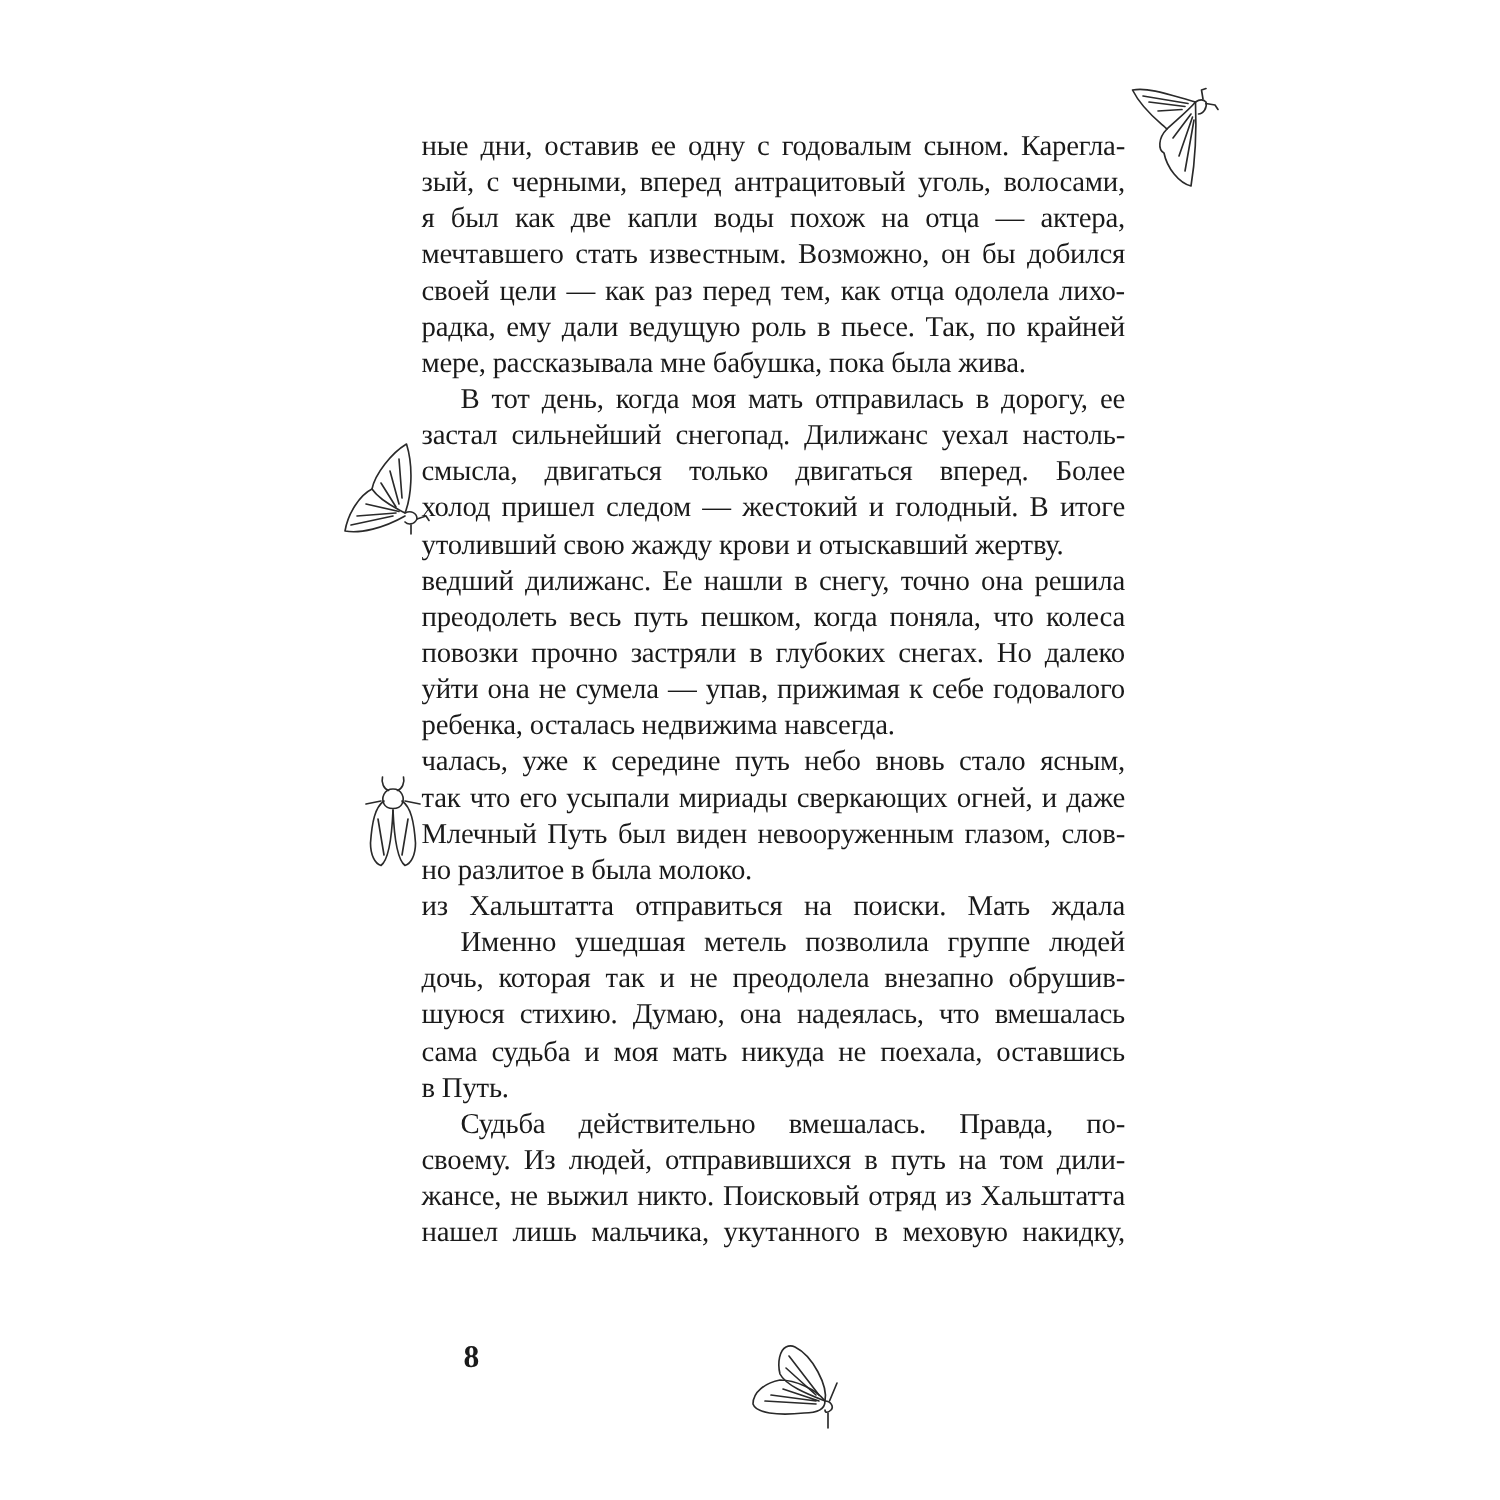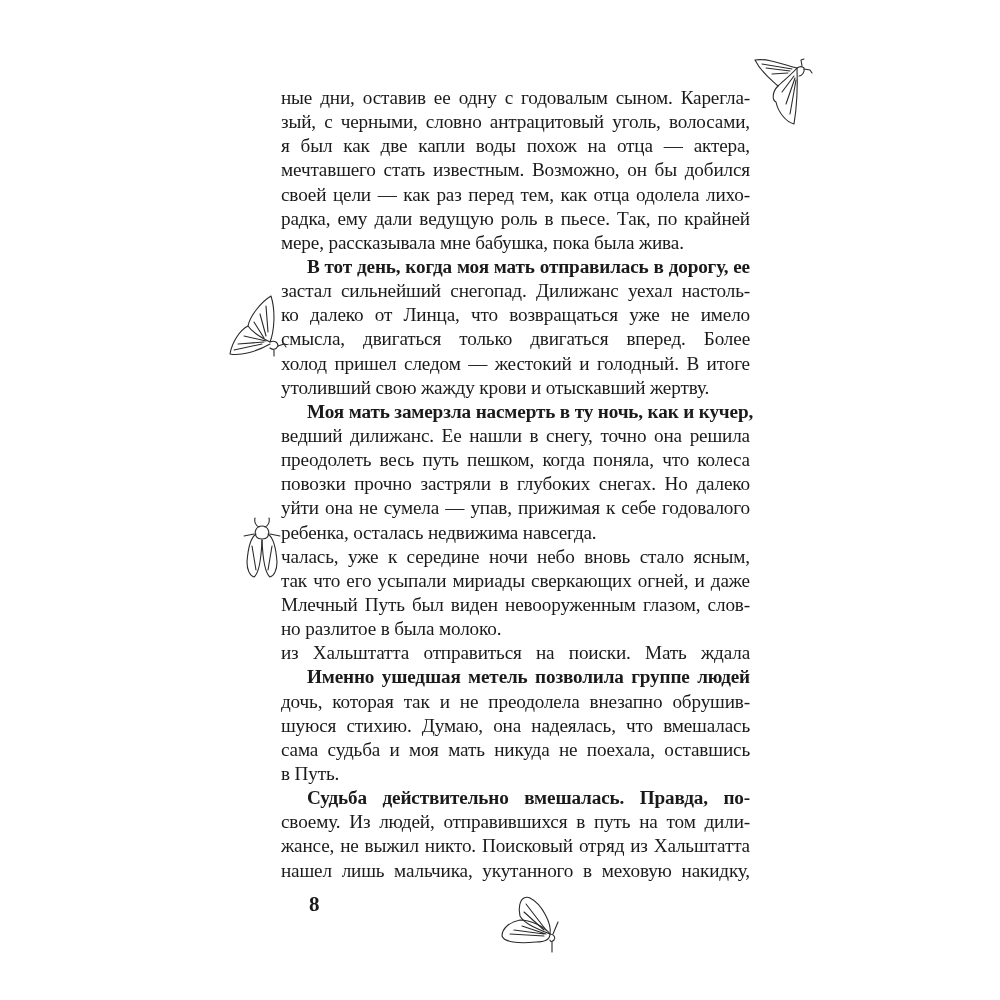"зый, с черными, словно антрацитовый" span.line { text: словно -> вперед }
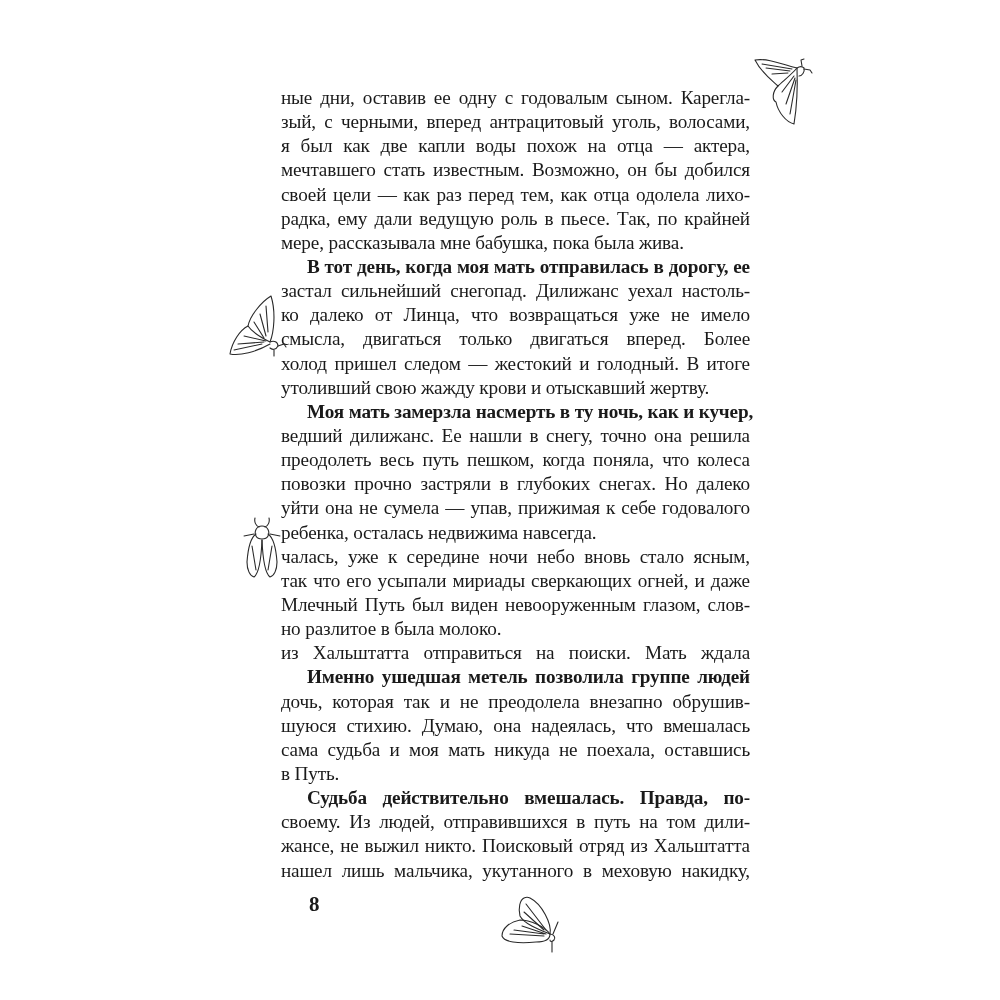"В тот день, когда моя" .line.indent { font-weight: bold -> none }
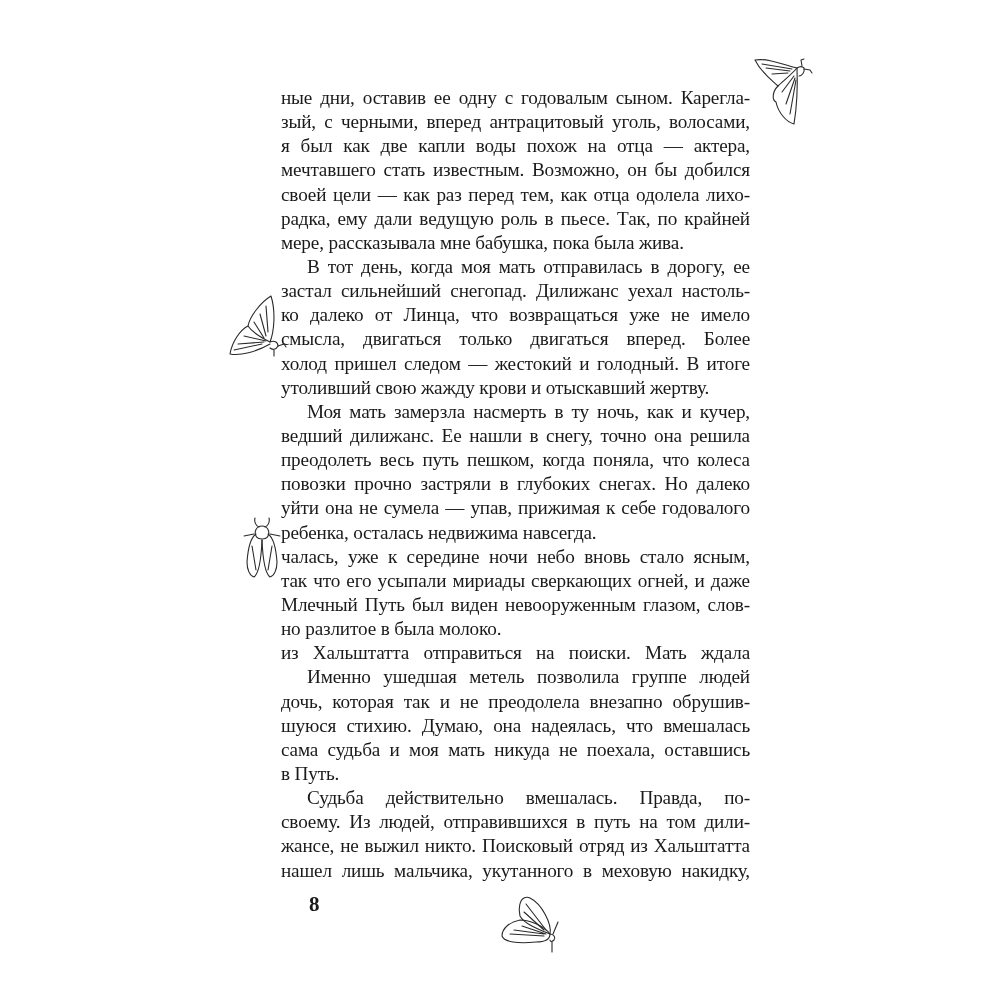"ко далеко от Линца, что" span.line { html: <span>ко далеко от Линца, что возвращаться уже не имело</span> -> none }
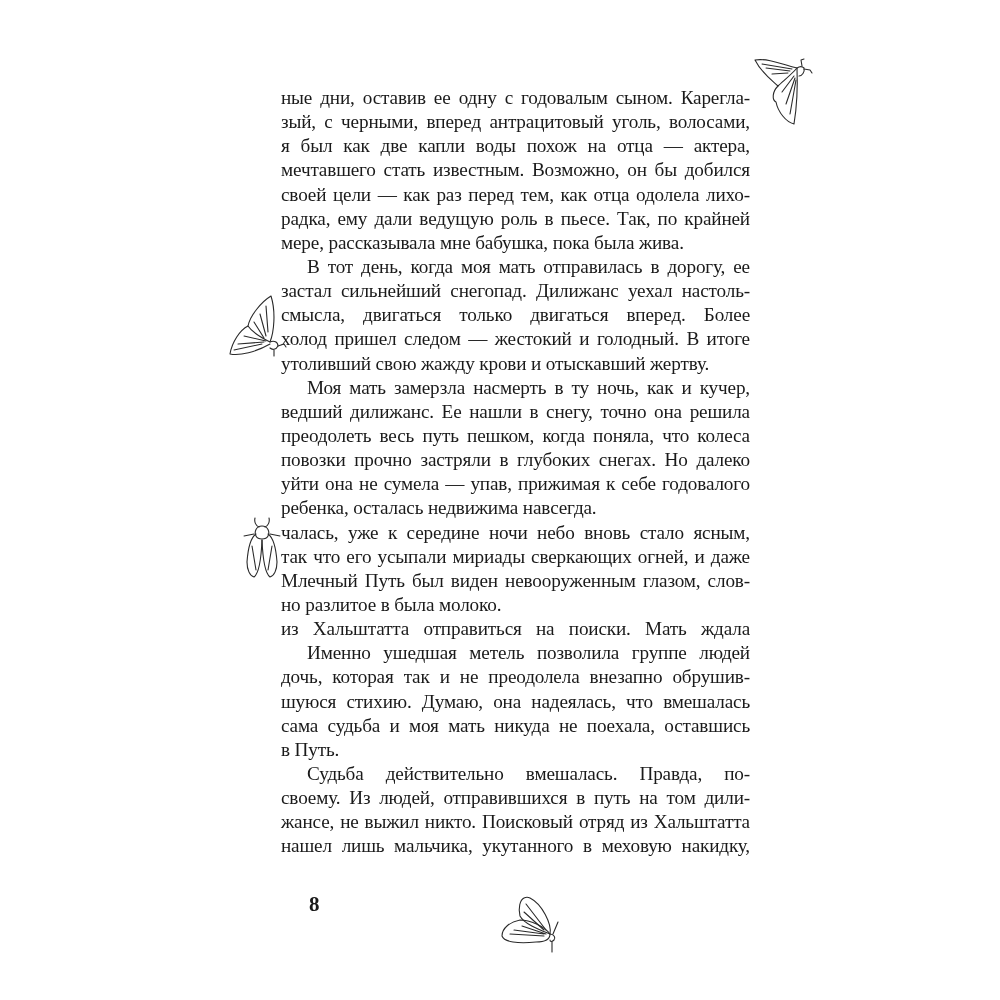"Моя мать замерзла насмерть в" span.line { html: <span>Моя мать замерзла насмерть в ту ночь, как и кучер,</span> -> none }
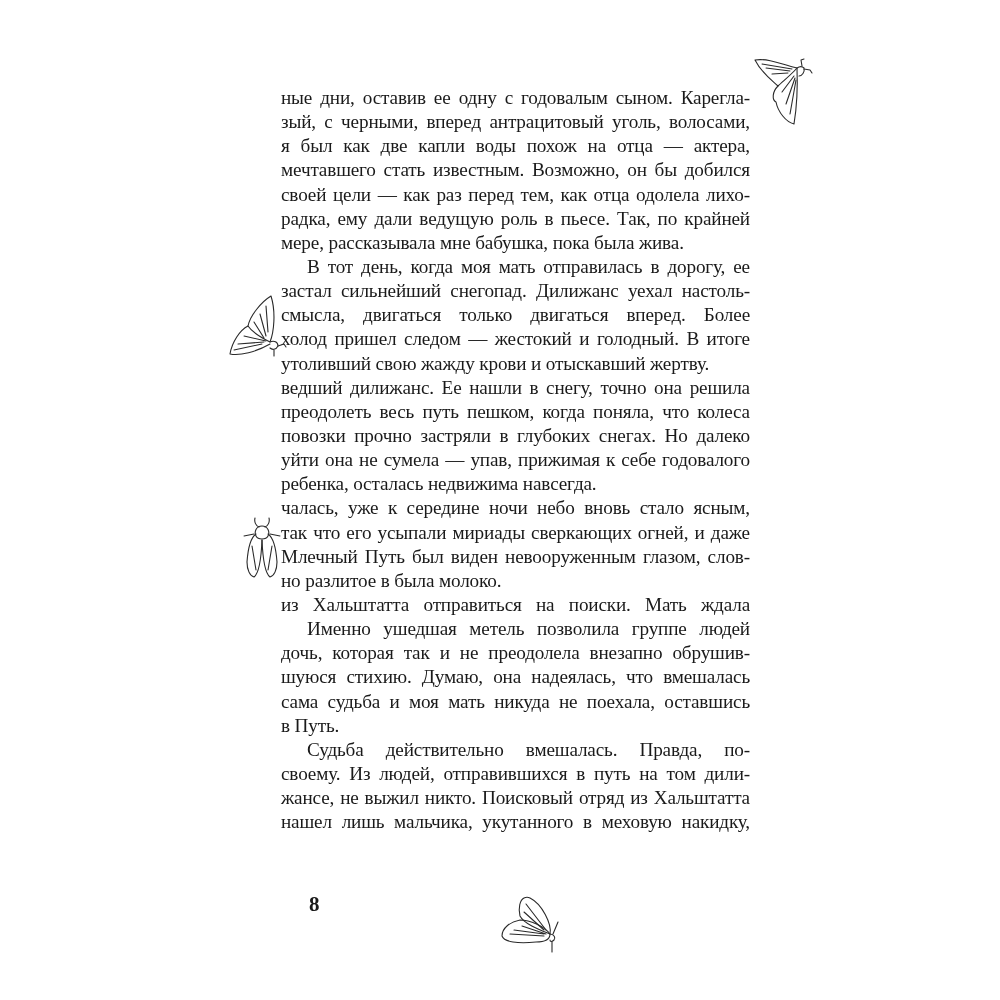"чалась, уже к середине ночи" span.line { text: ночи -> путь }
